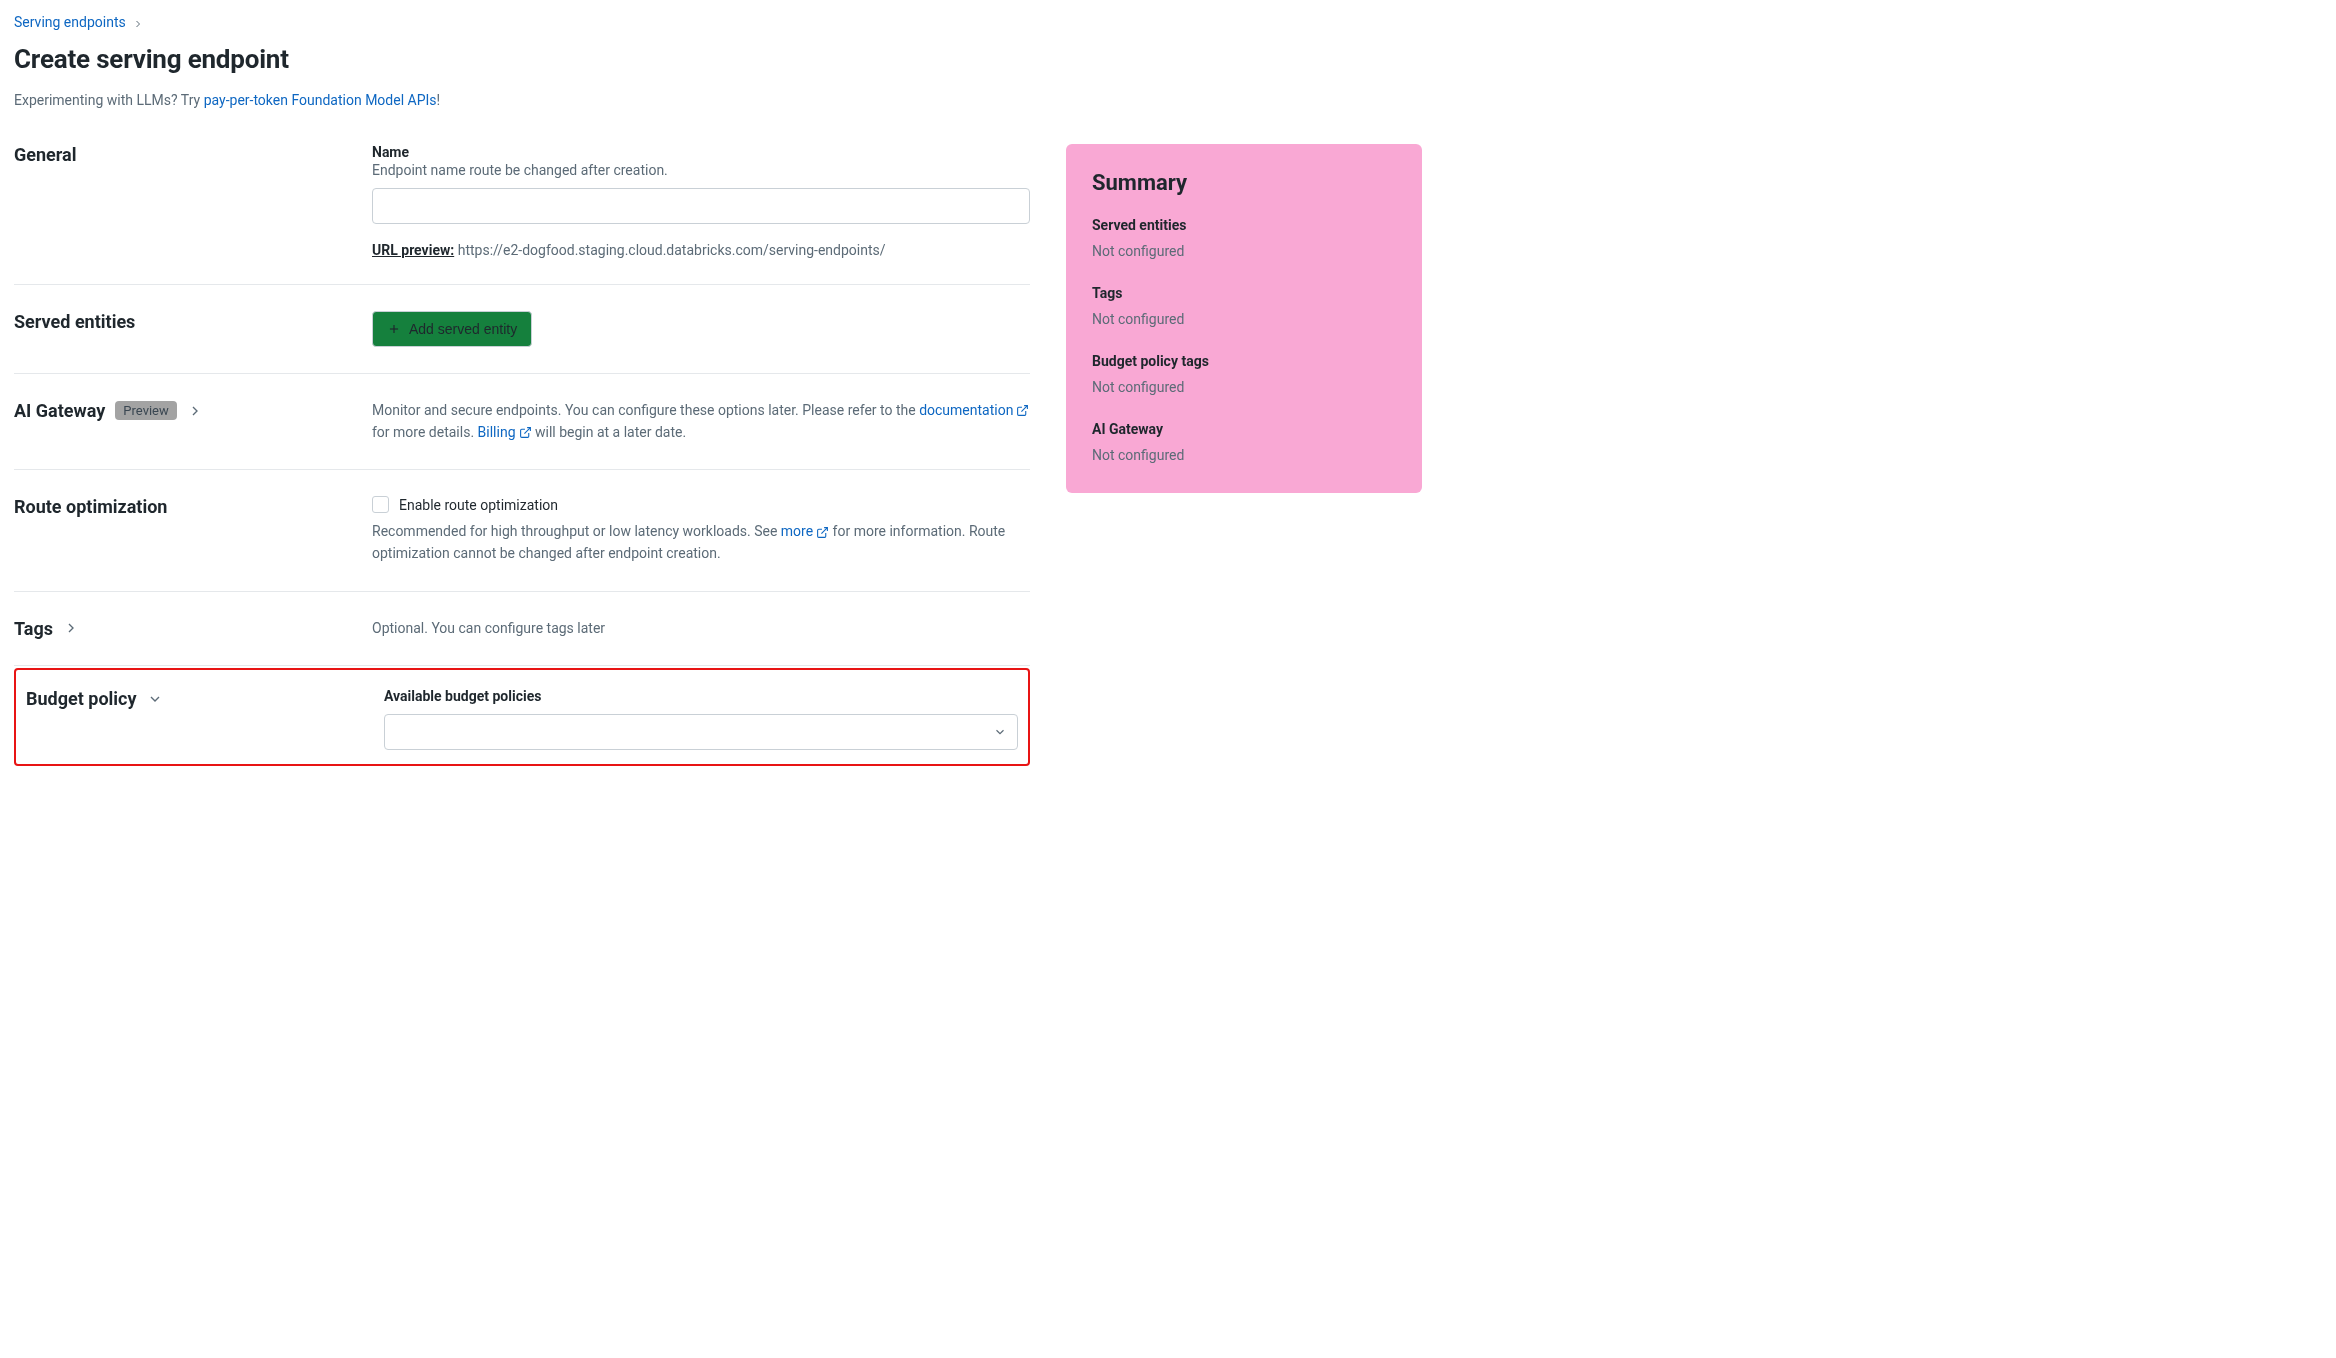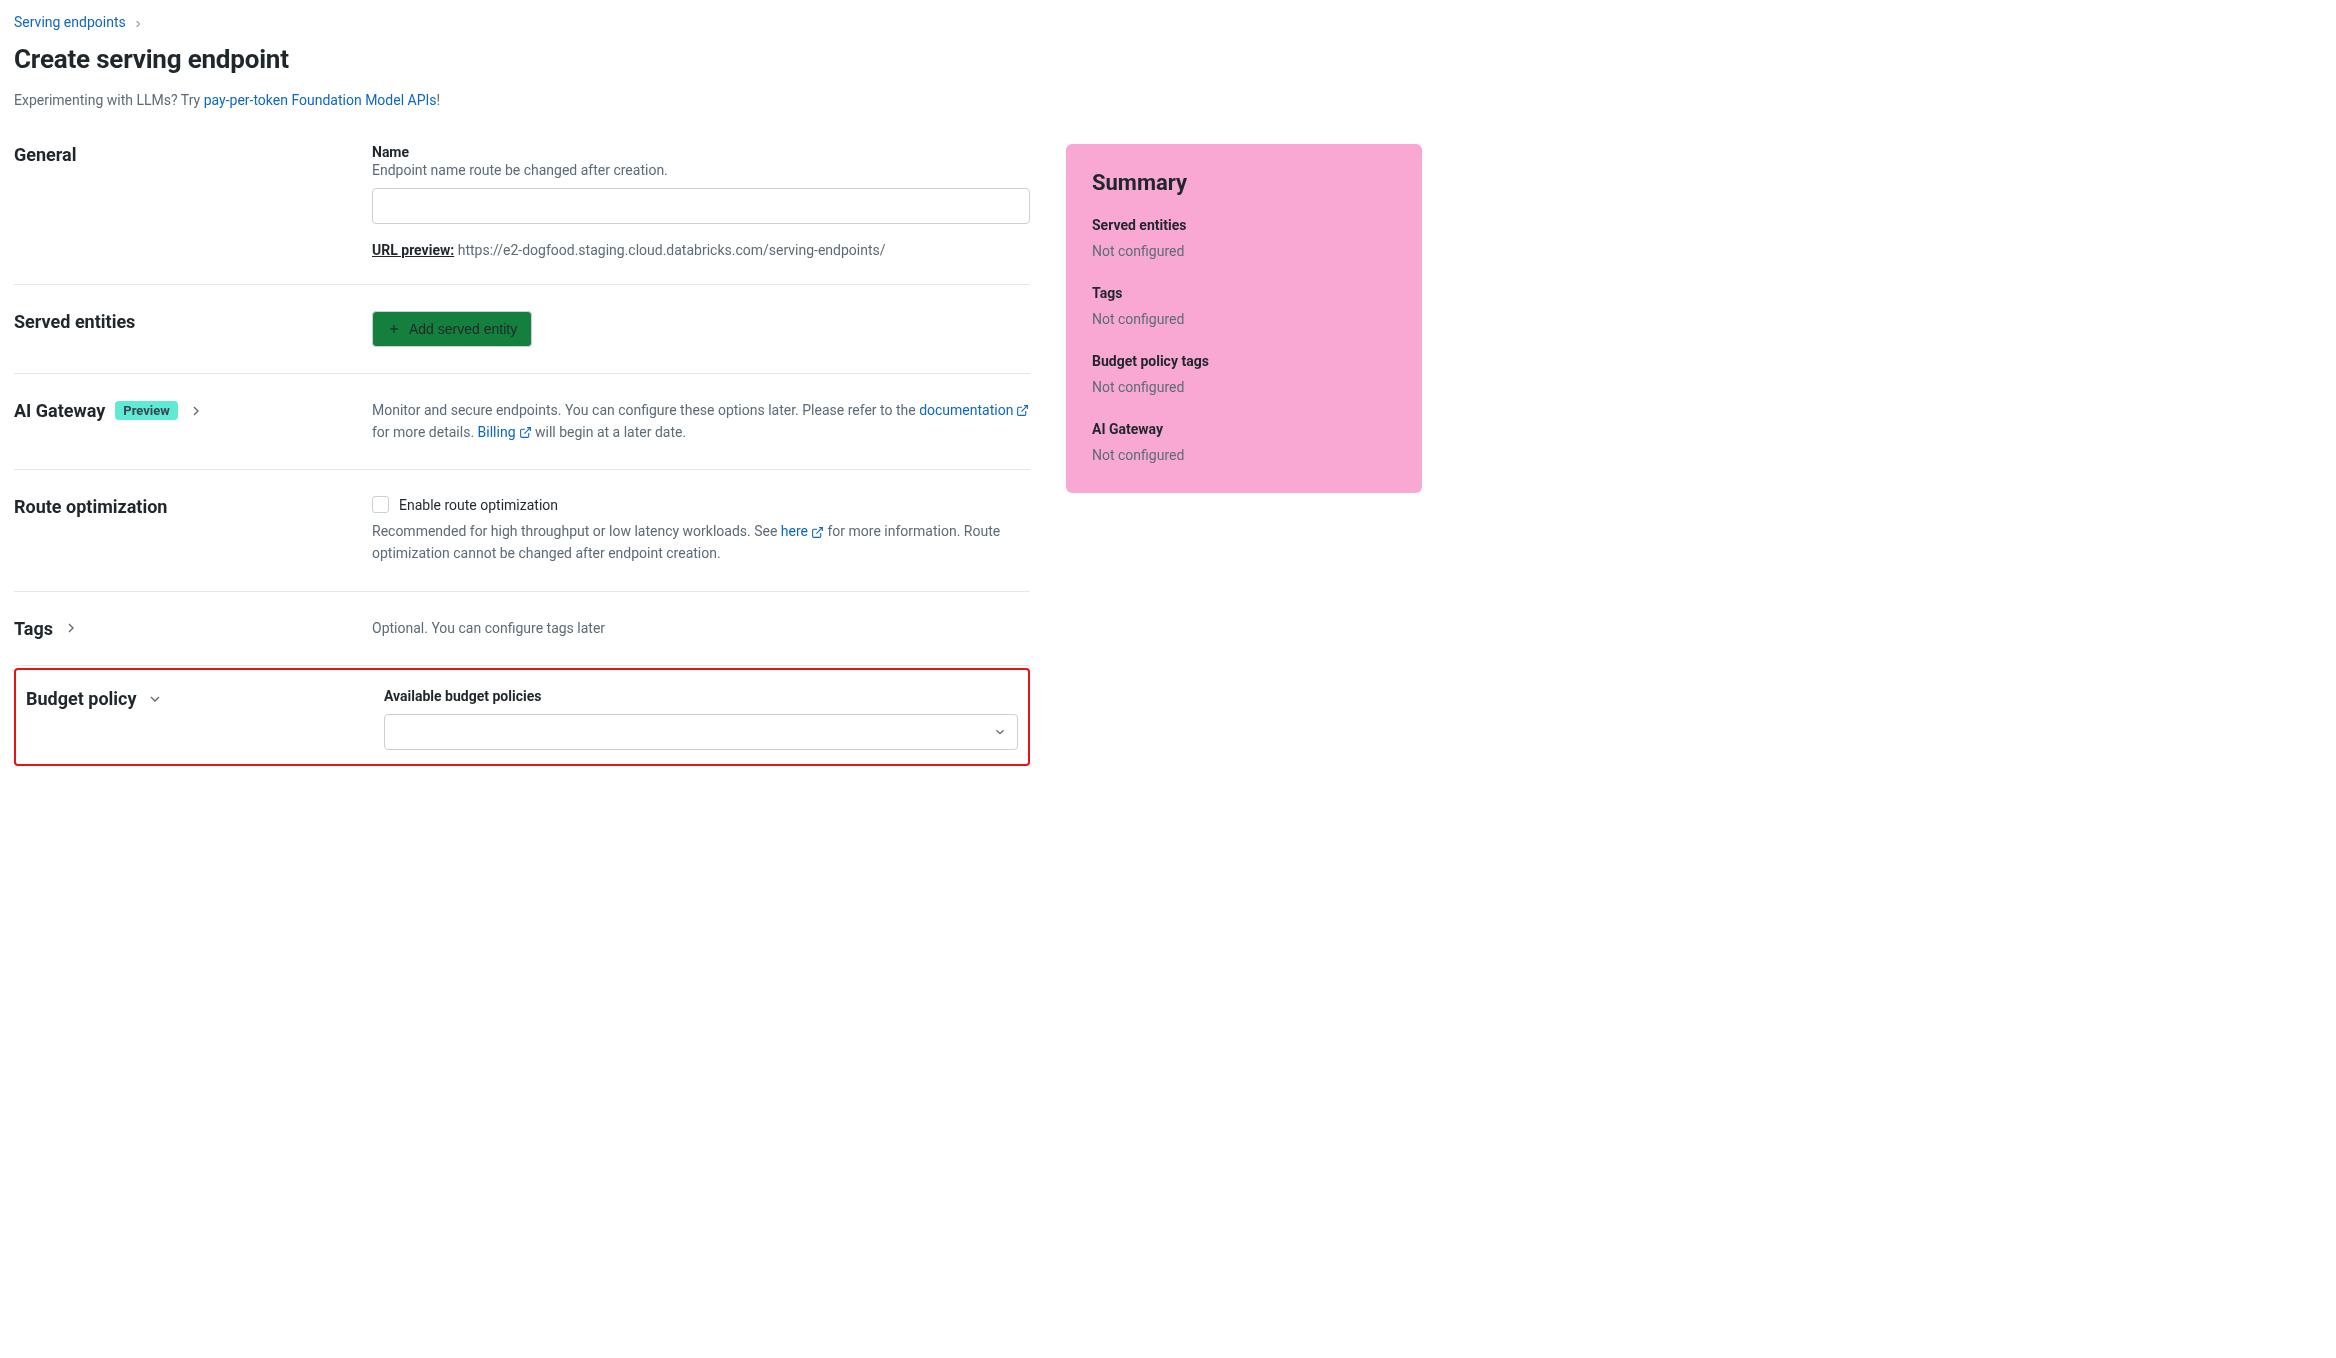"Preview" .pill { background: #5eead4 -> #a3a3a3; font-weight: 700 -> 400 }
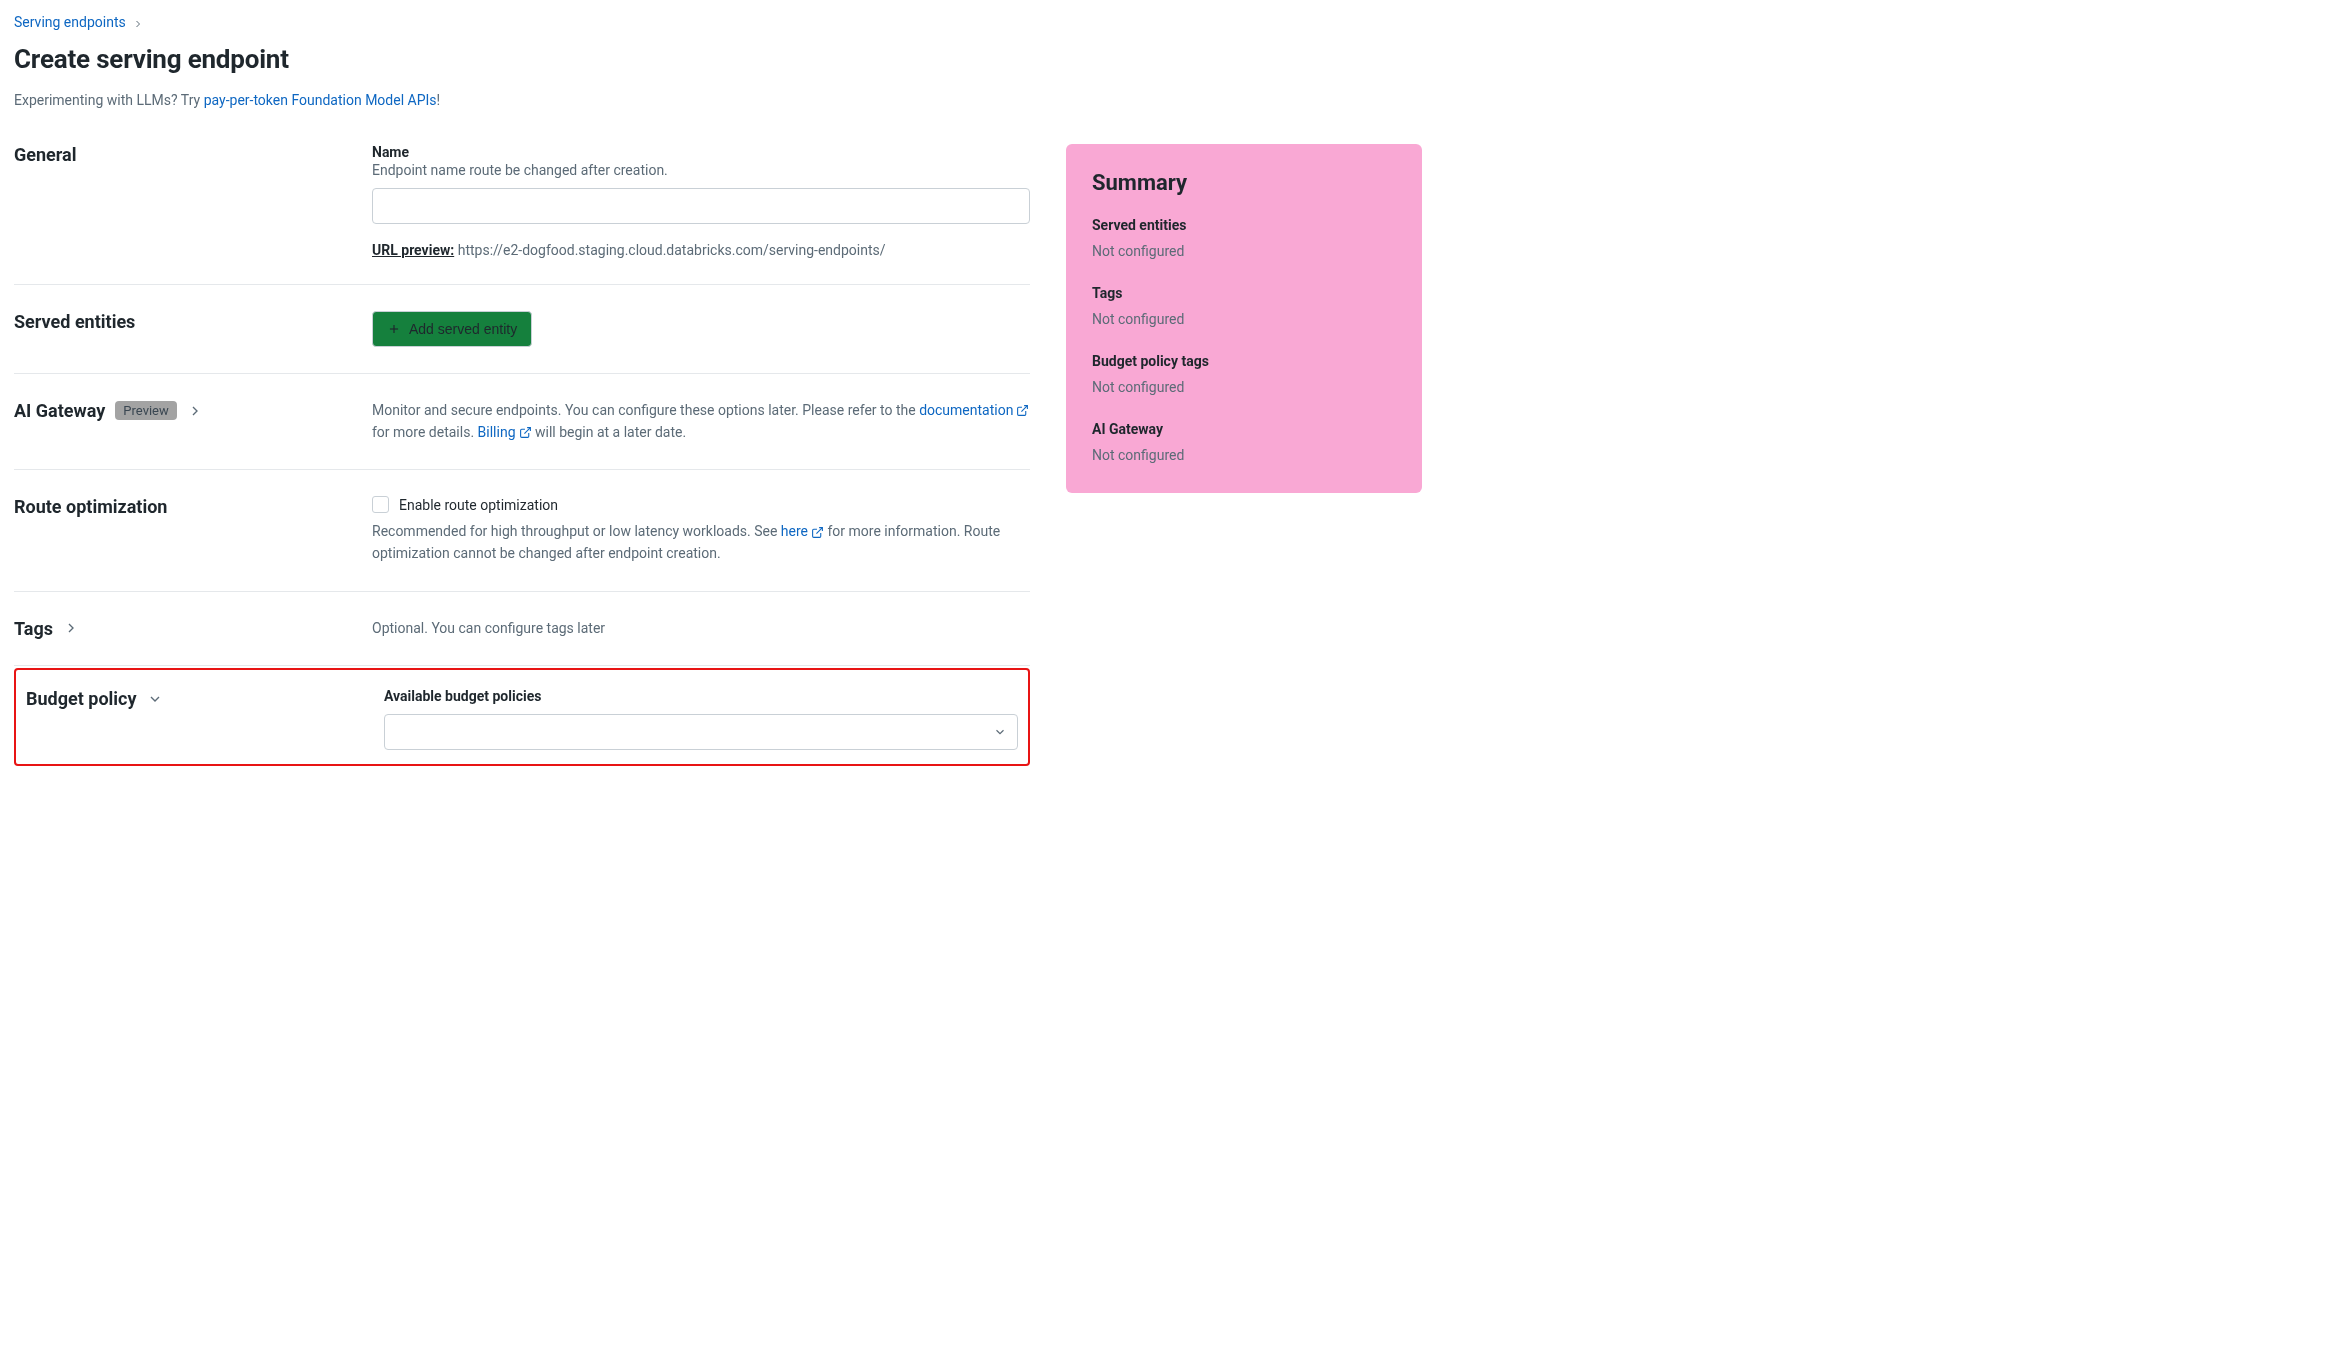"here" span { text: here -> more }
